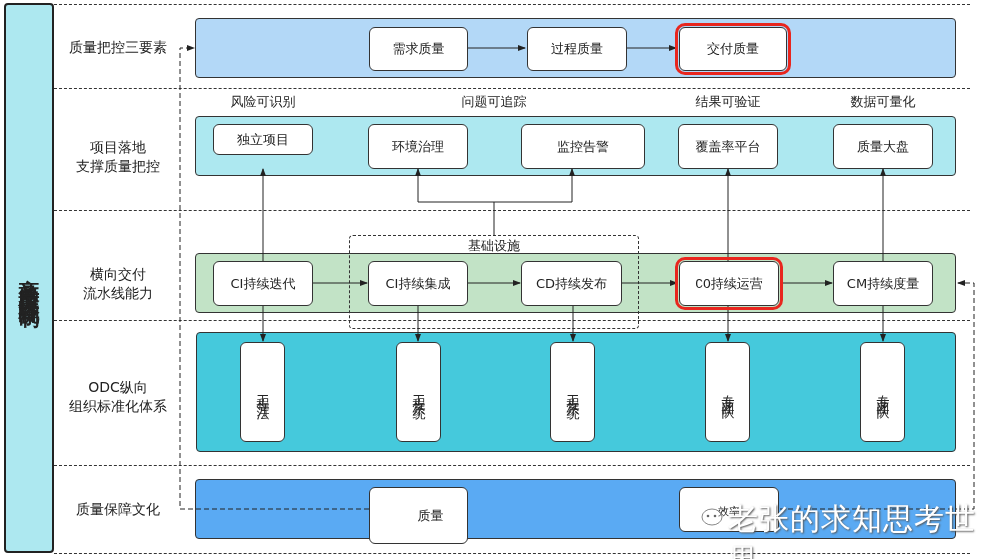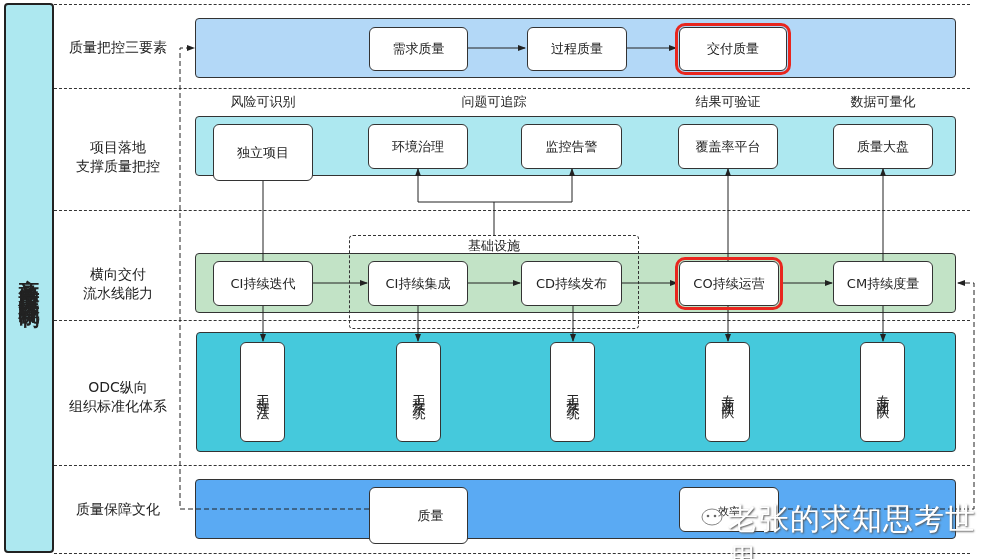"独立项目" div.abs { height: 57px -> 31px }
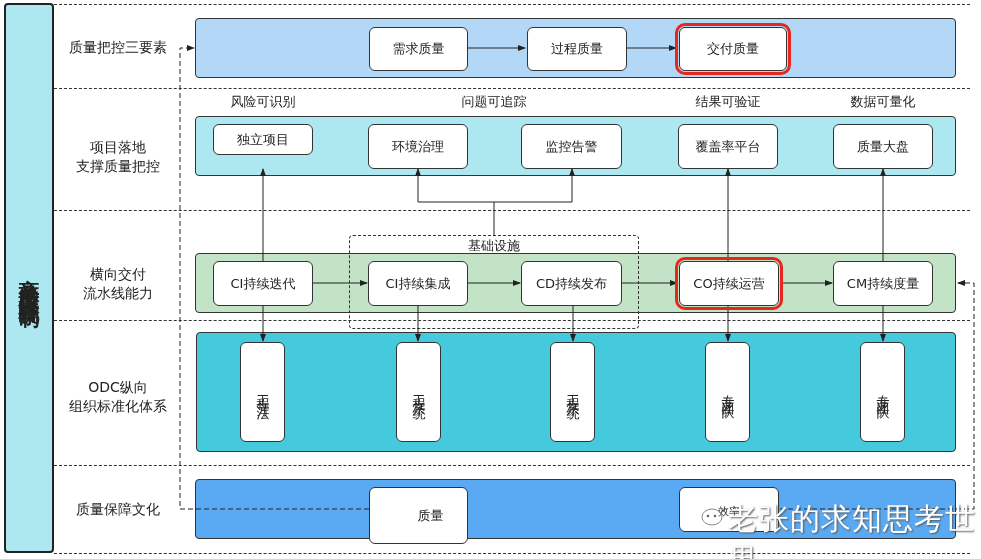"监控告警" div.abs { width: 101px -> 124px }
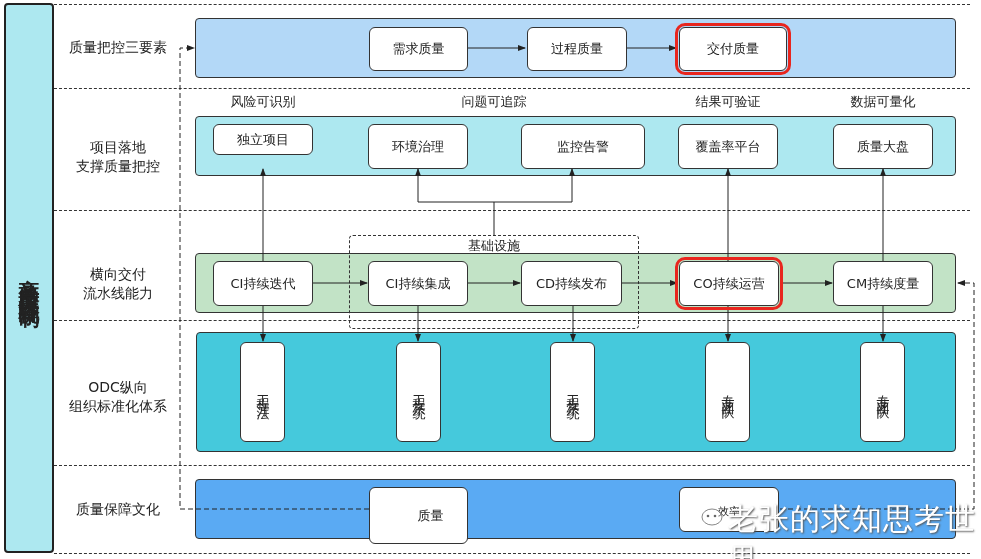"CO持续运营" div.abs { font-family: none -> Liberation Mono, monospace }
